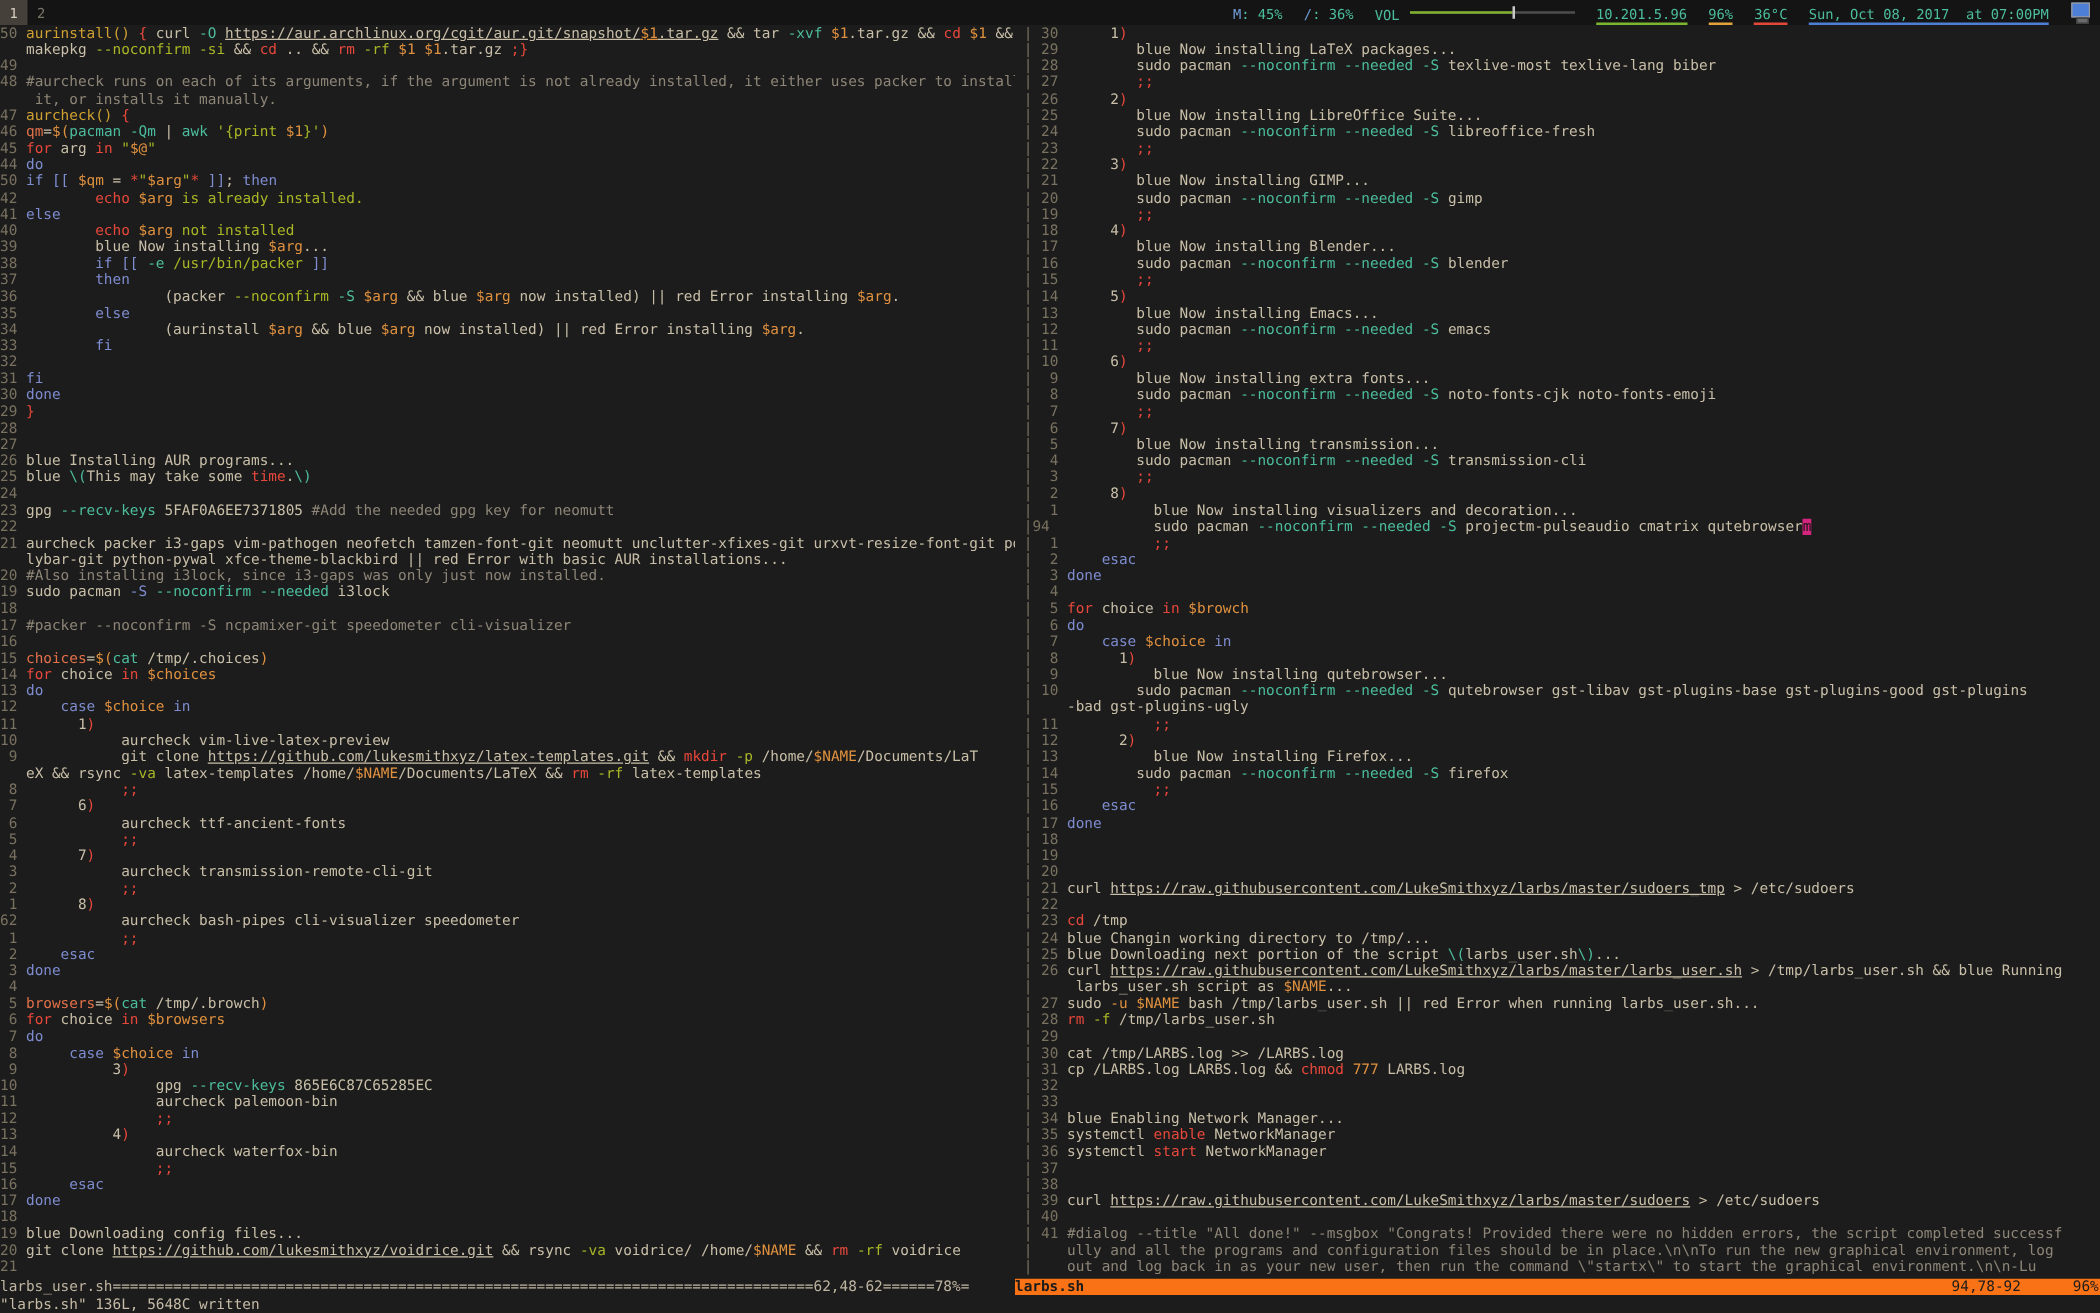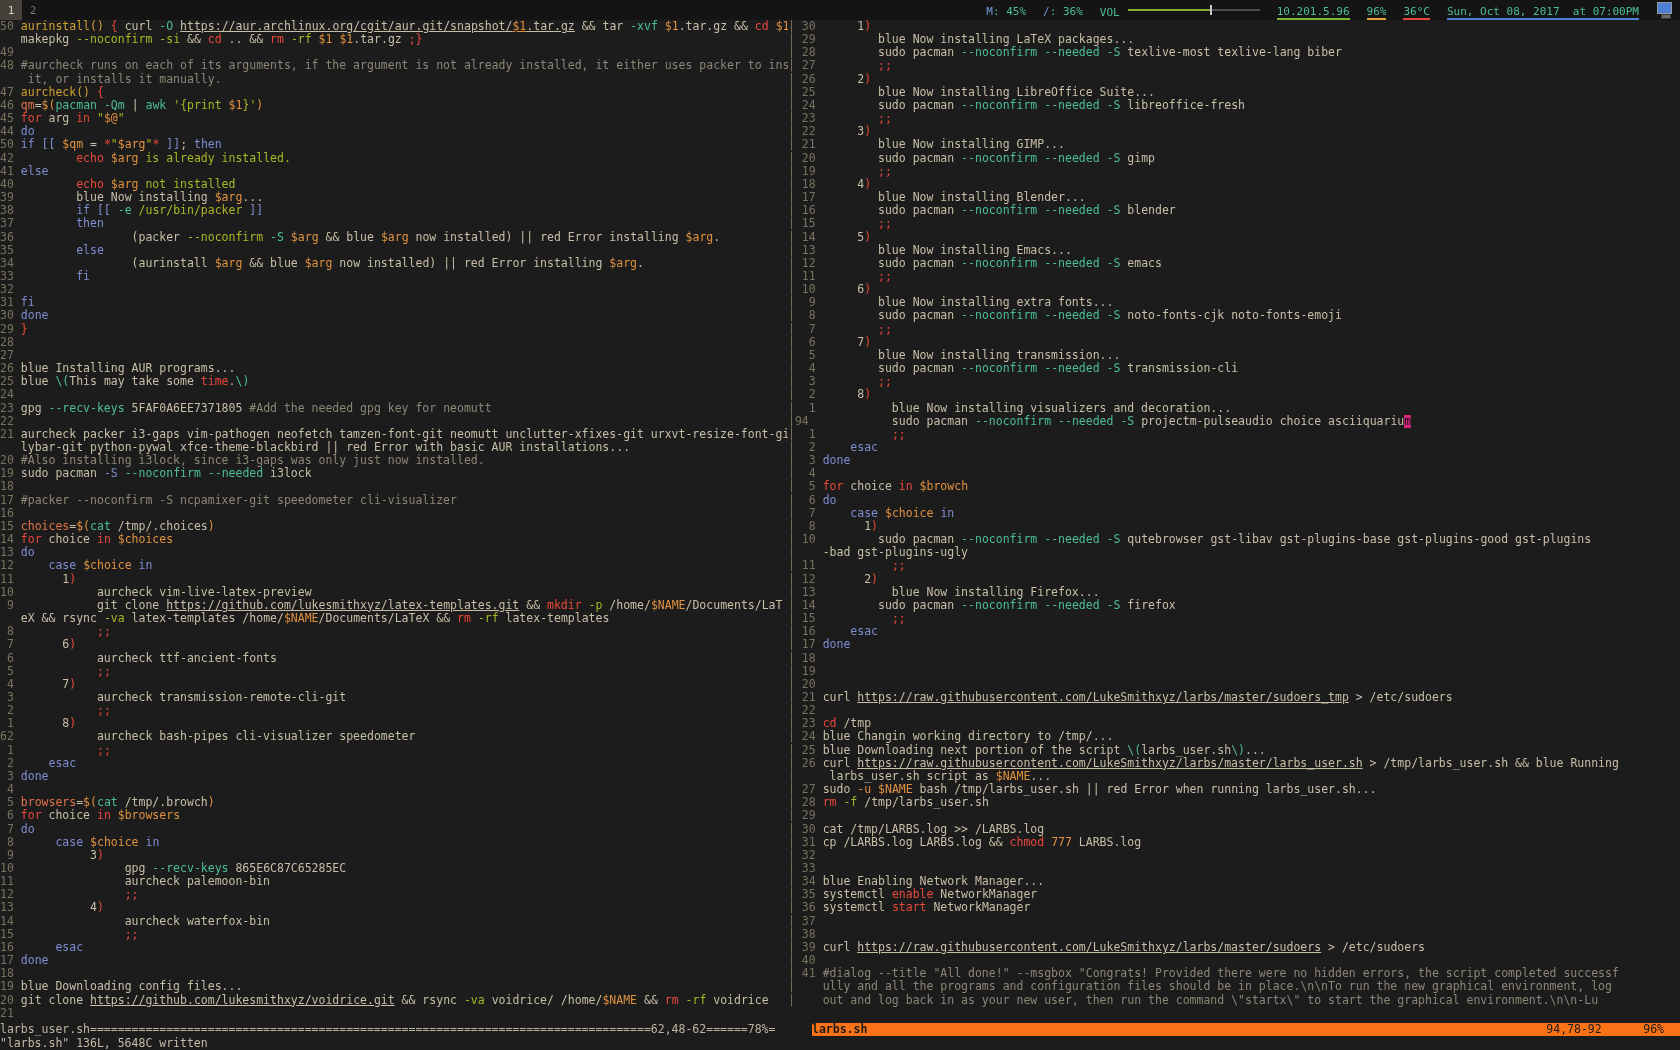"| 30 1)" #pane-right { left: 788px -> 819px }
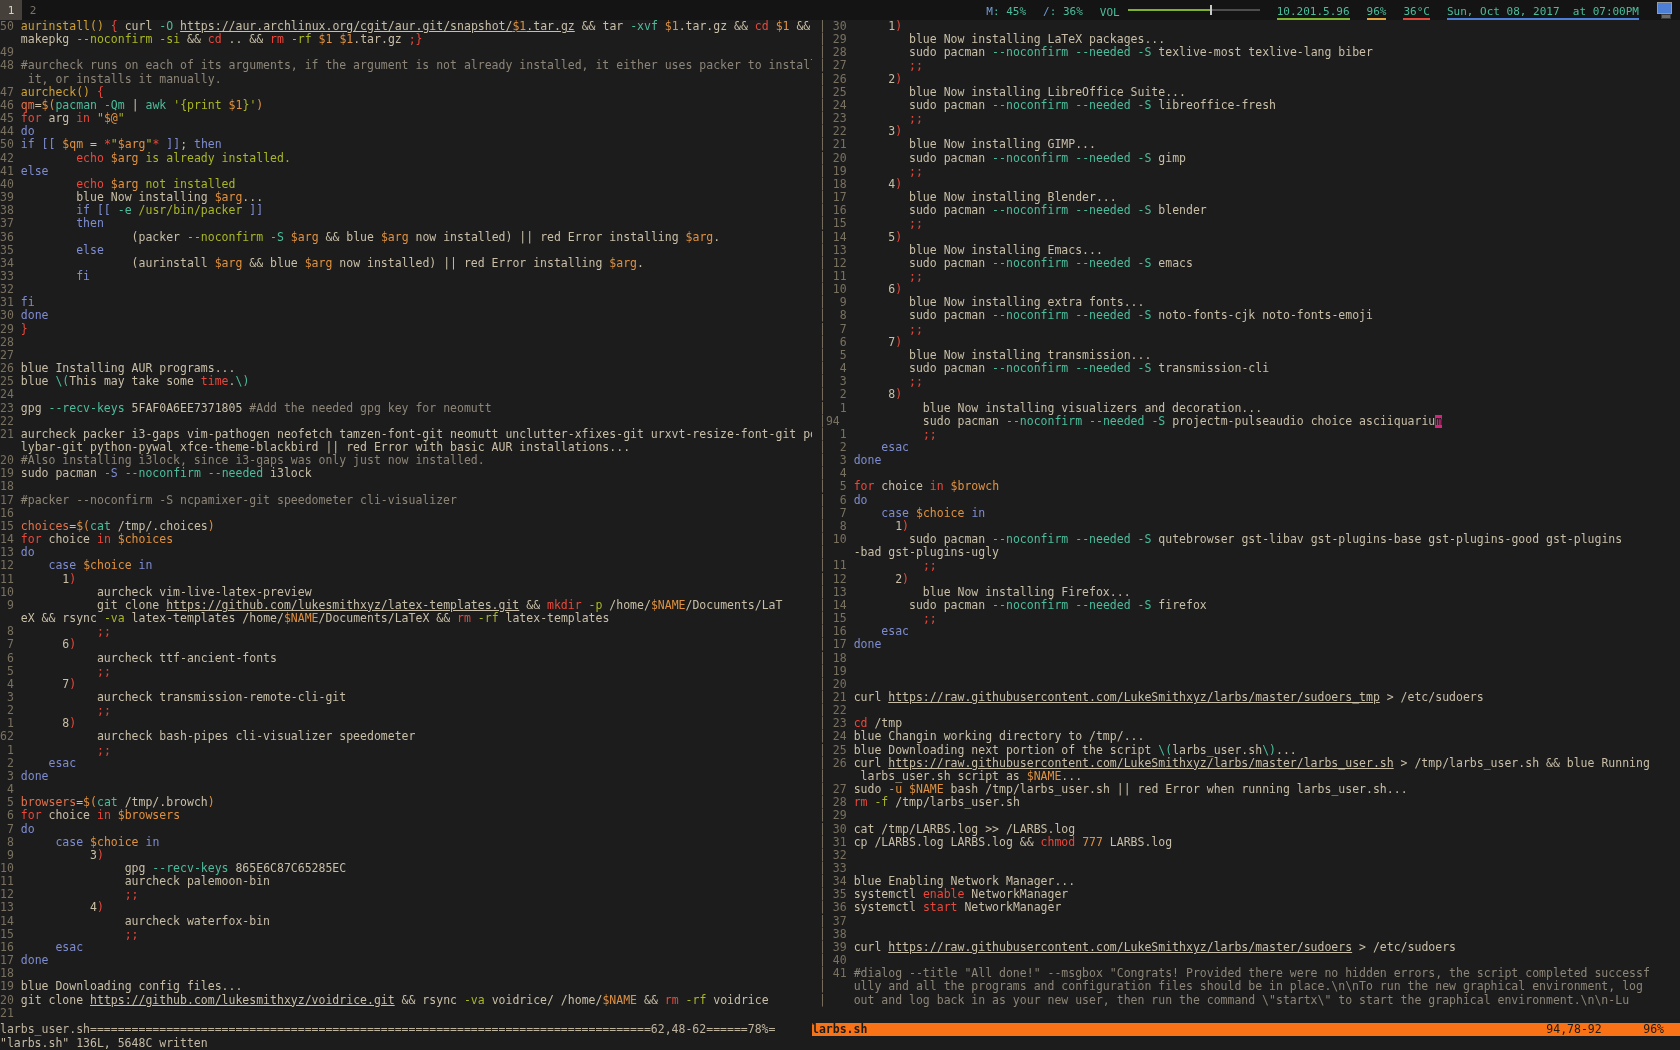"projectm-pulseaudio choice asciiquariu" span.f { text: choice asciiquariu -> cmatrix qutebrowser }
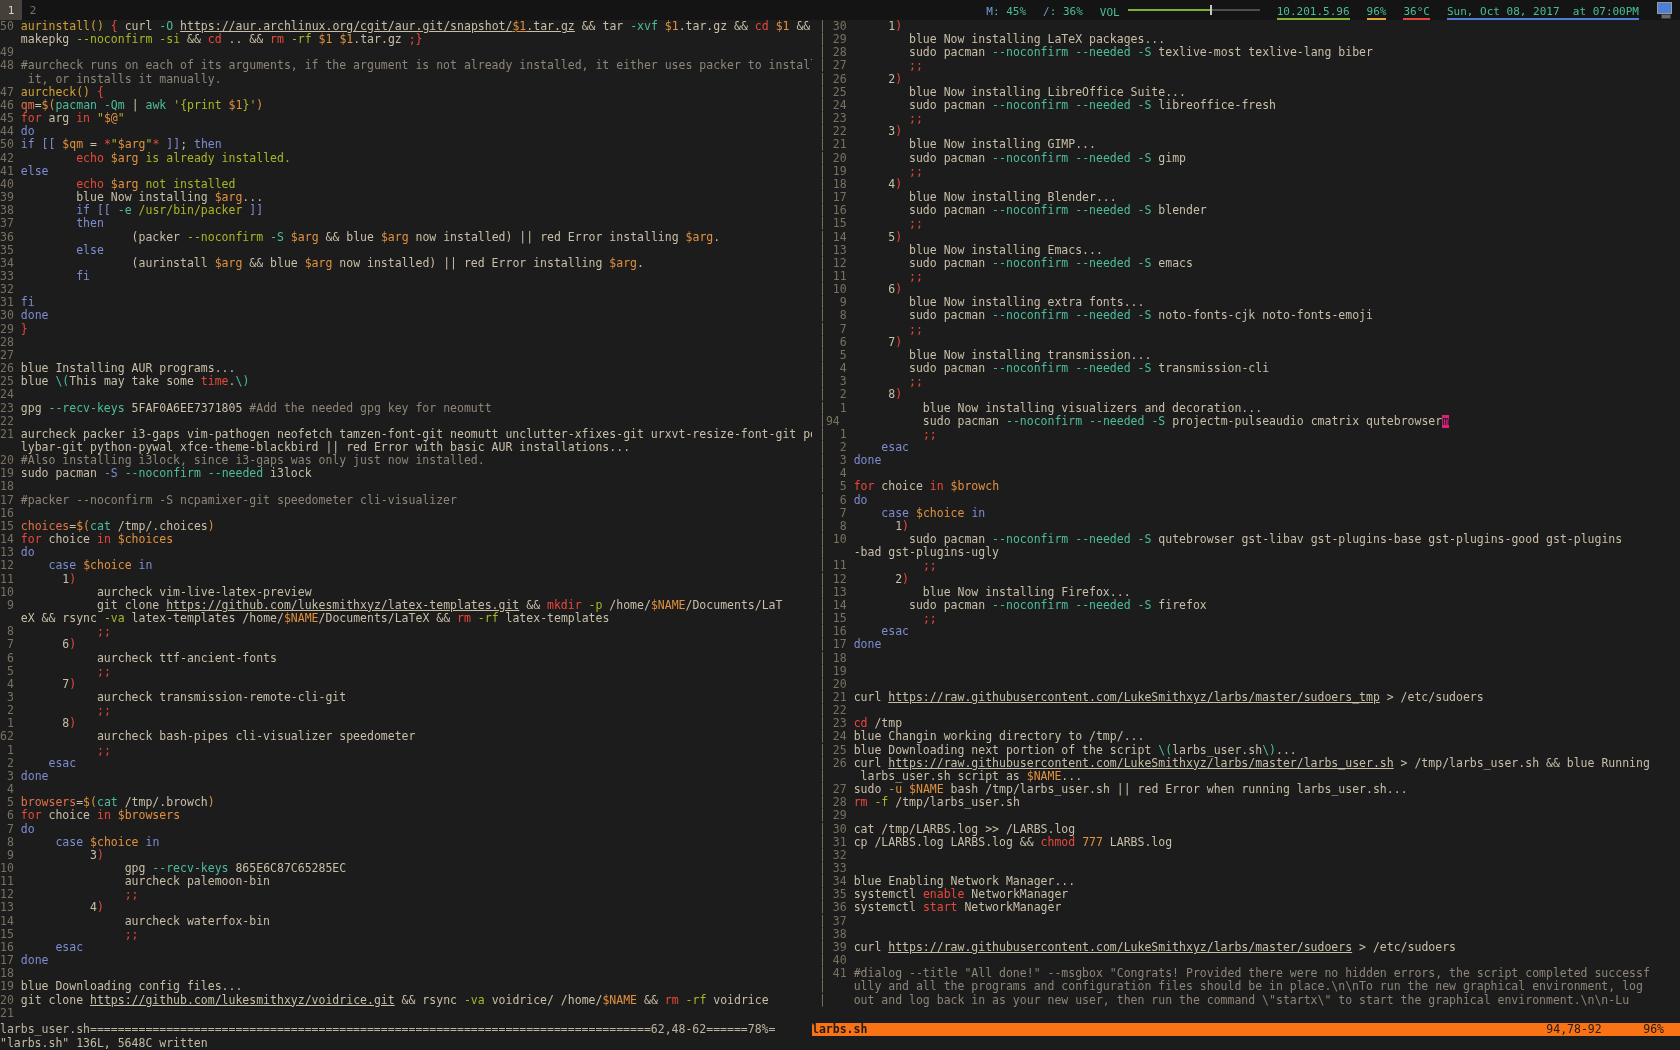"| 9 blue Now installing qutebrowser..." div.row { html: none -> <div><span>| 9 </span><span> blue Now installing qutebrowser...</span></div> }
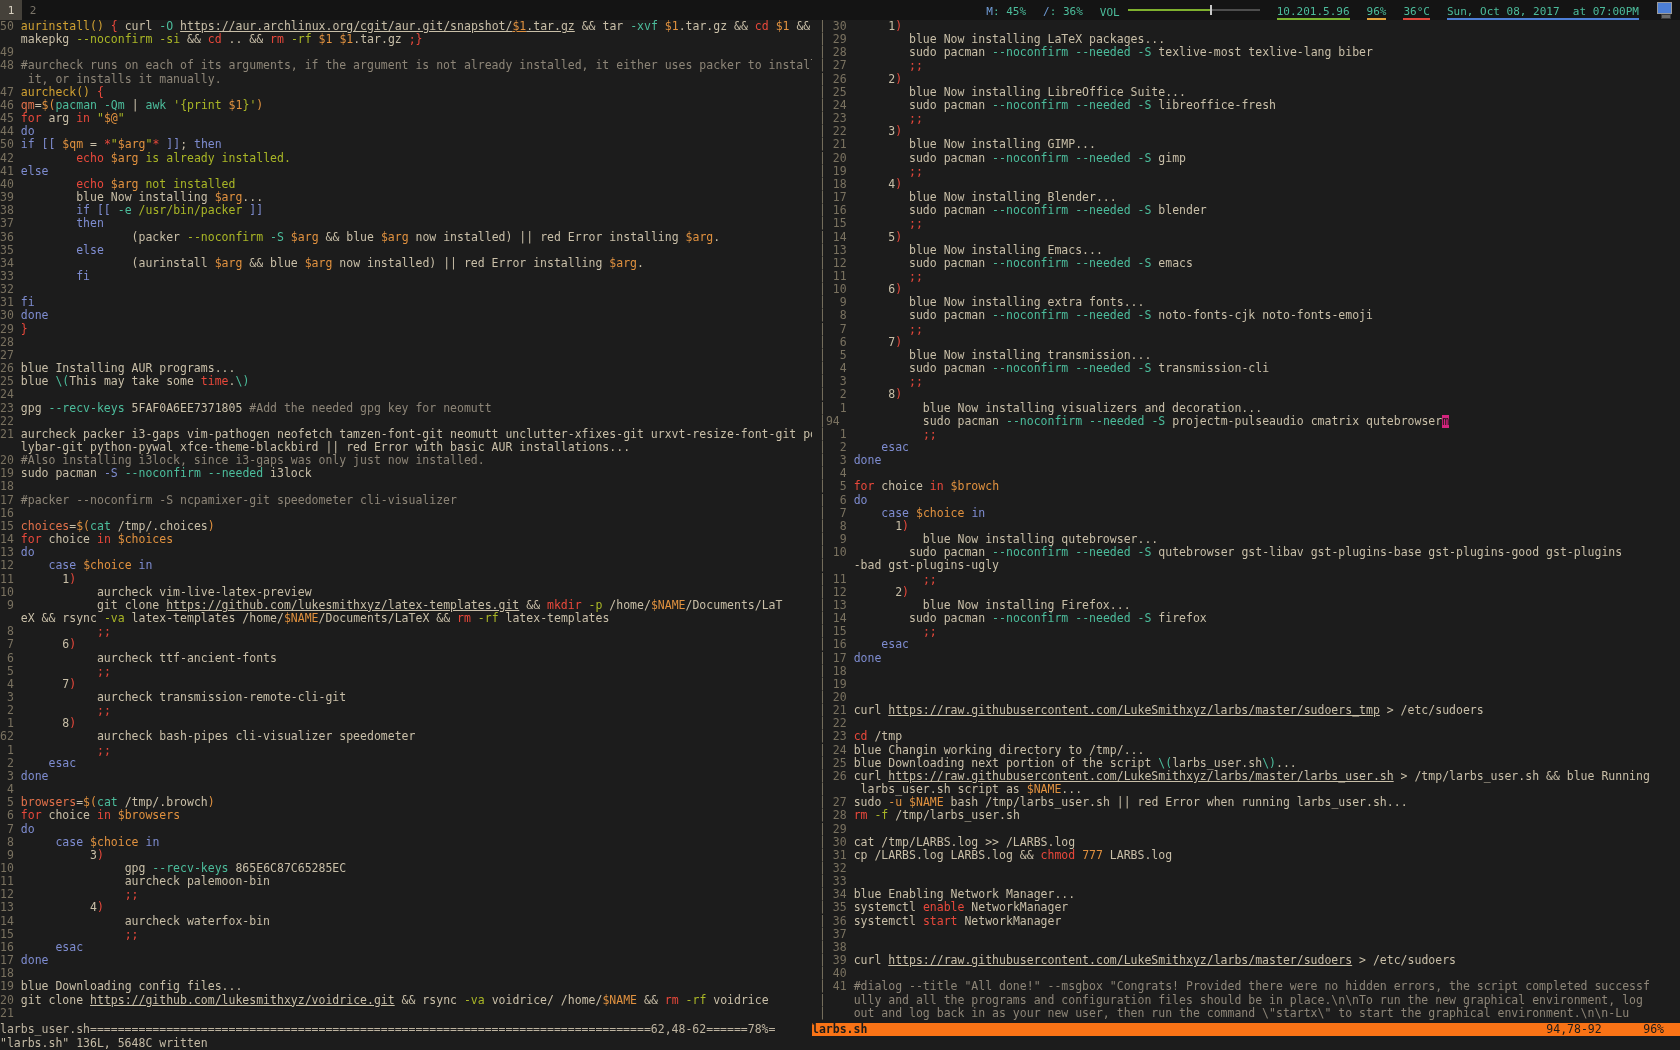"94,78-92 96%" .statusline-right .ruler { padding-right: 16px -> 1px }
